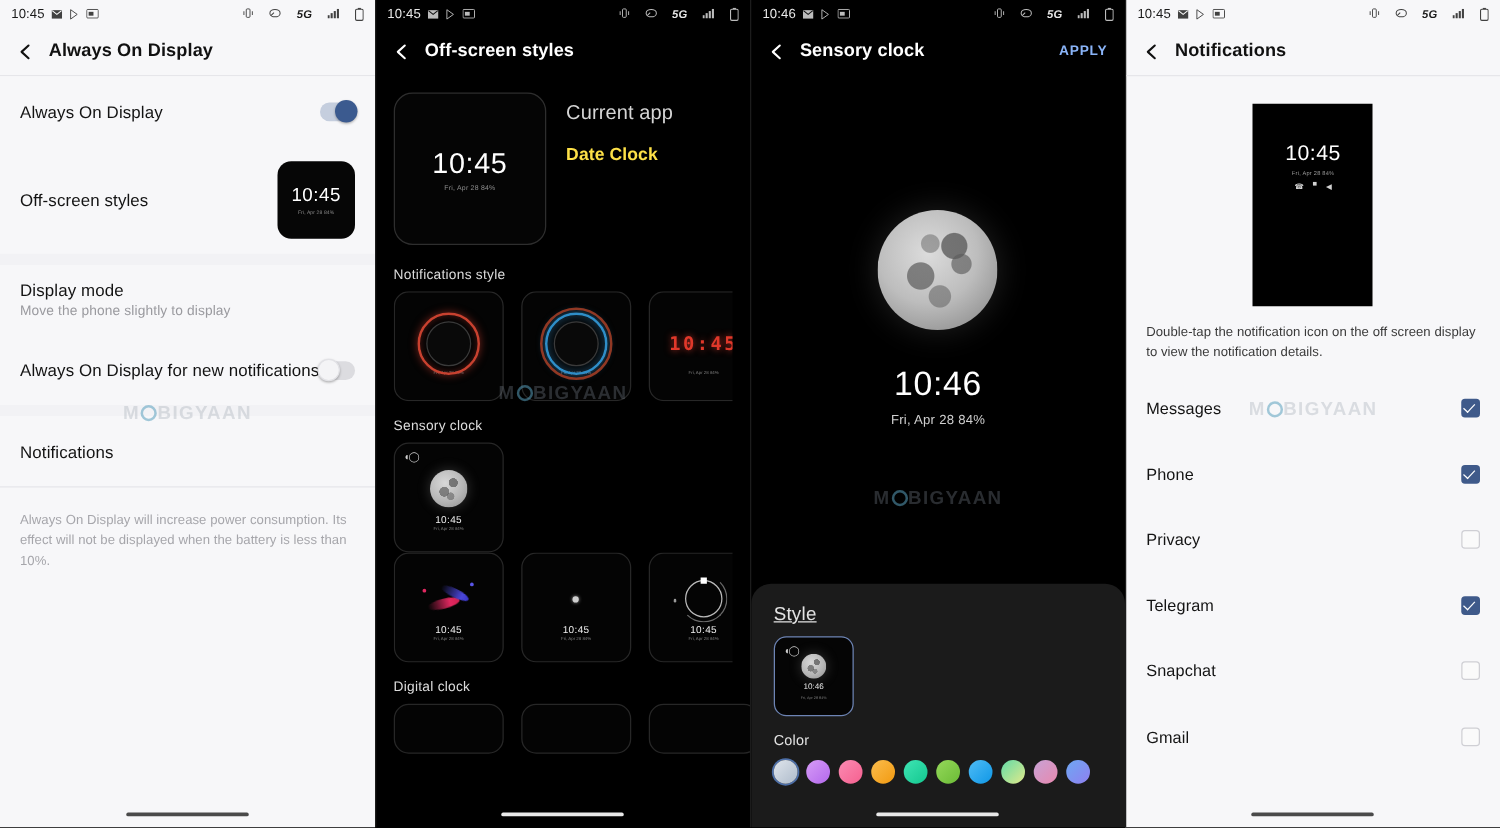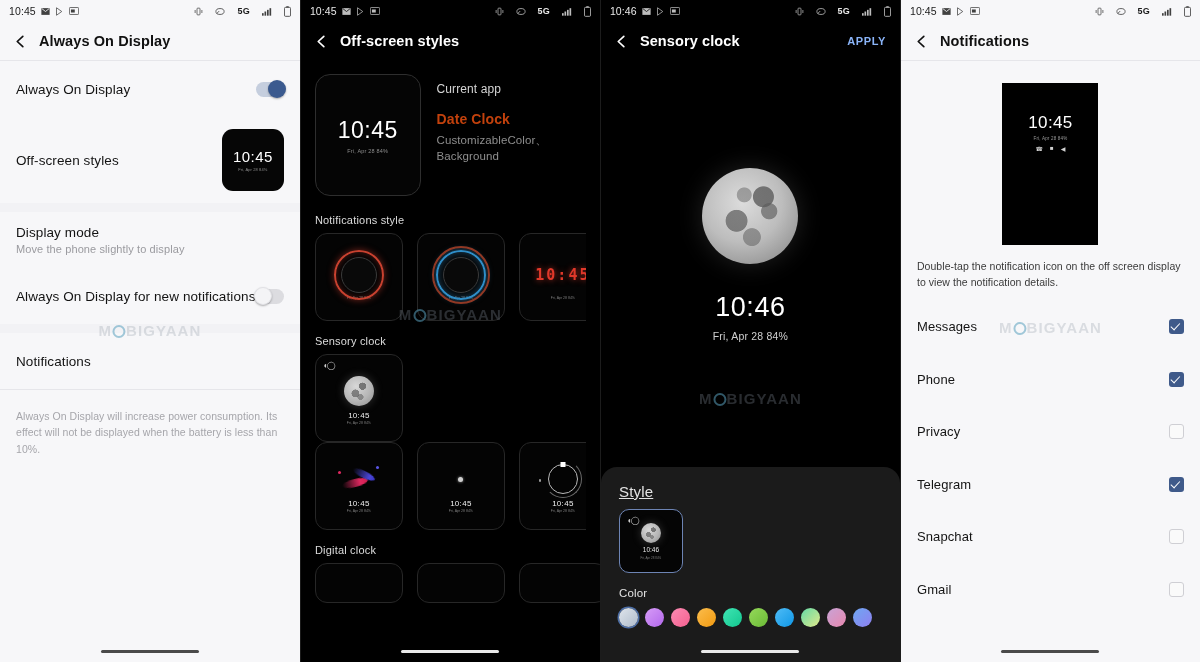"5G" .sb-right { align-items: center -> none; font-style: none -> italic }
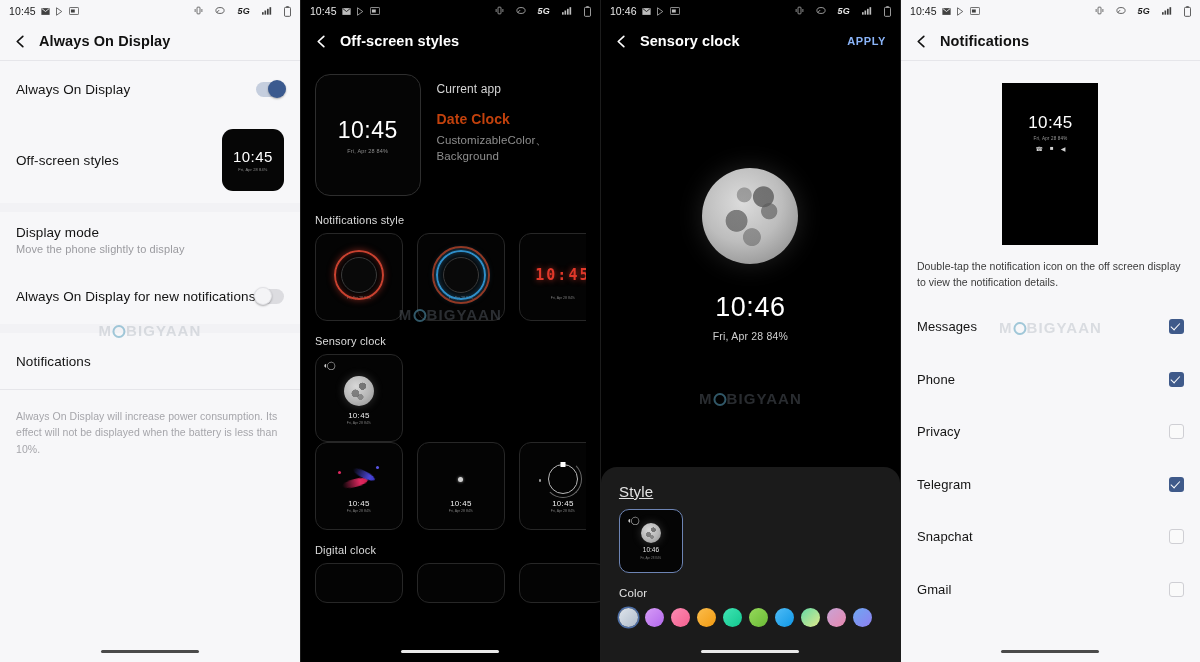"Current app" .preview-meta .k { font-size: 12px -> 16px }
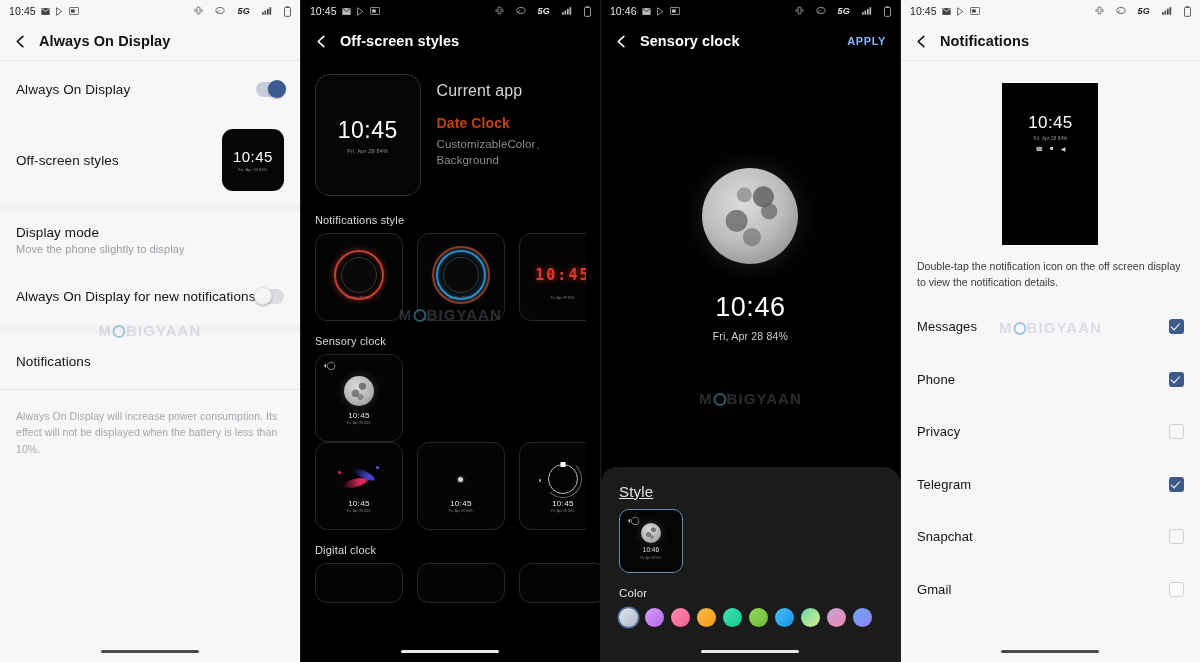"Date Clock" .preview-meta .n { color: #c2410c -> #fde047 }
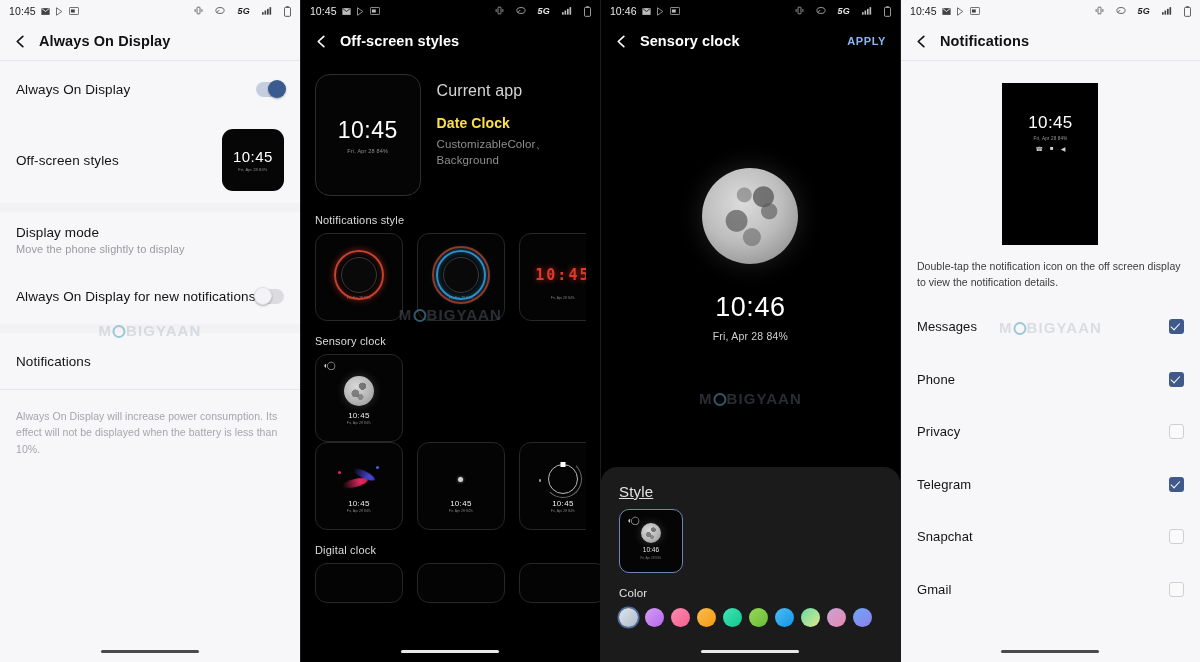"CustomizableColor、Background" span.s { html: <span>CustomizableColor、Background</span> -> none }
